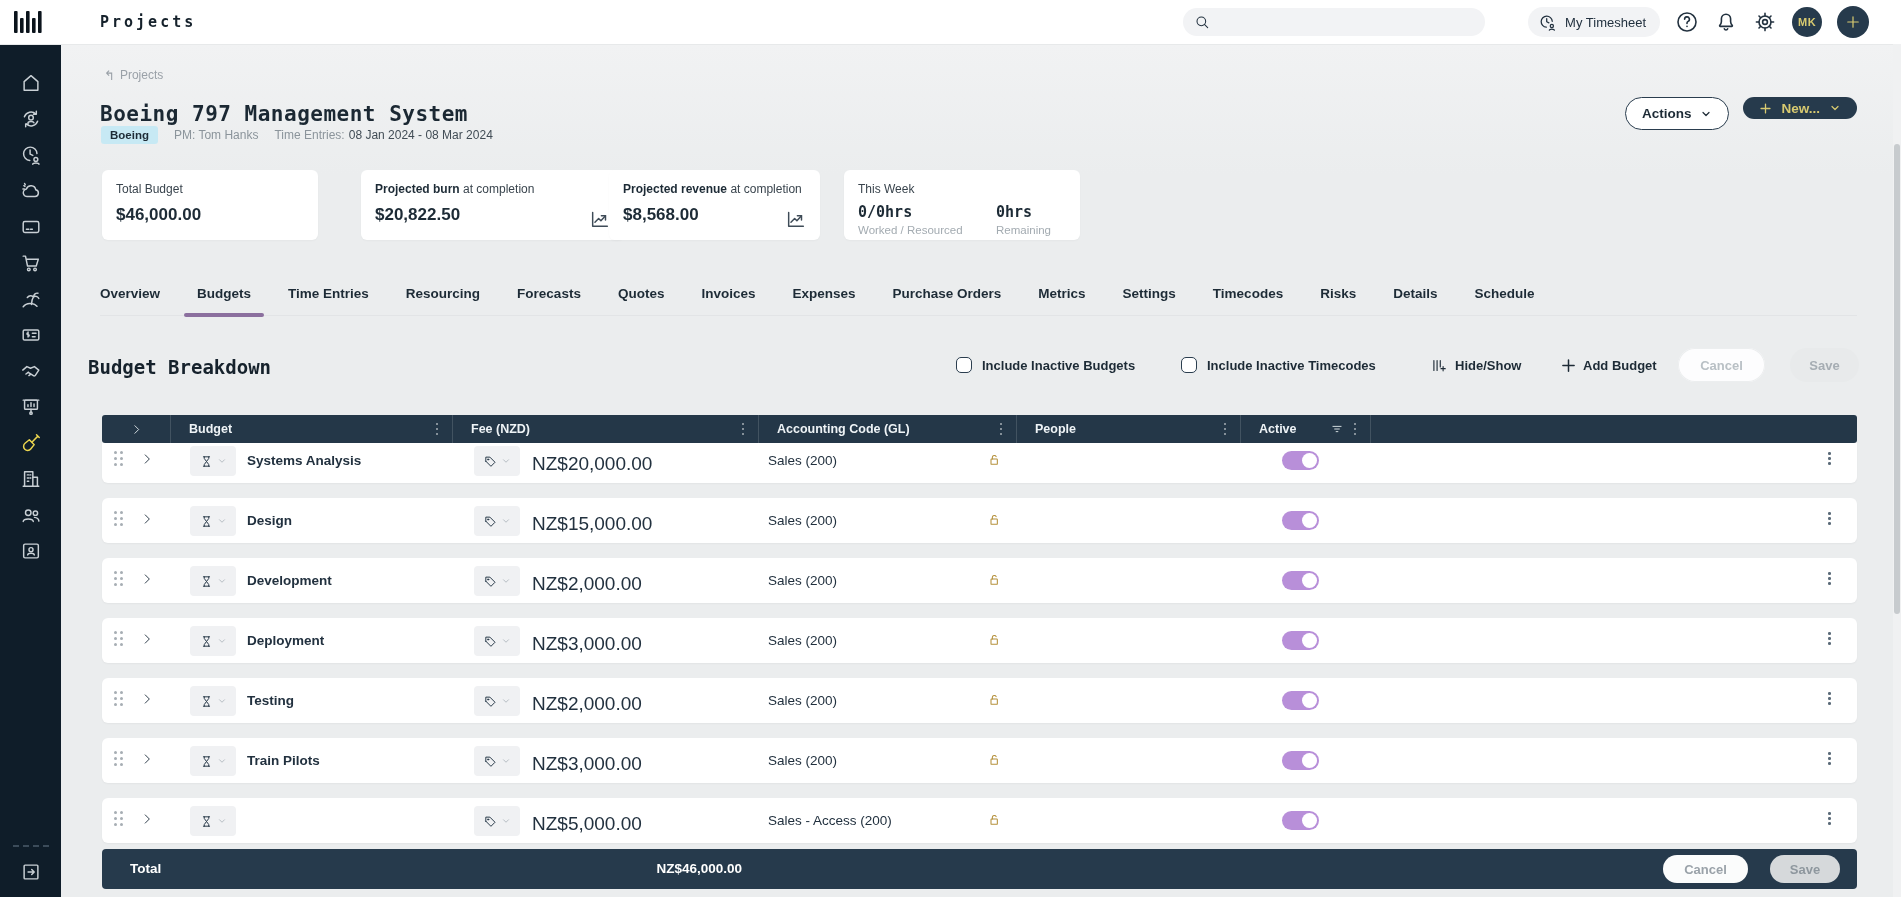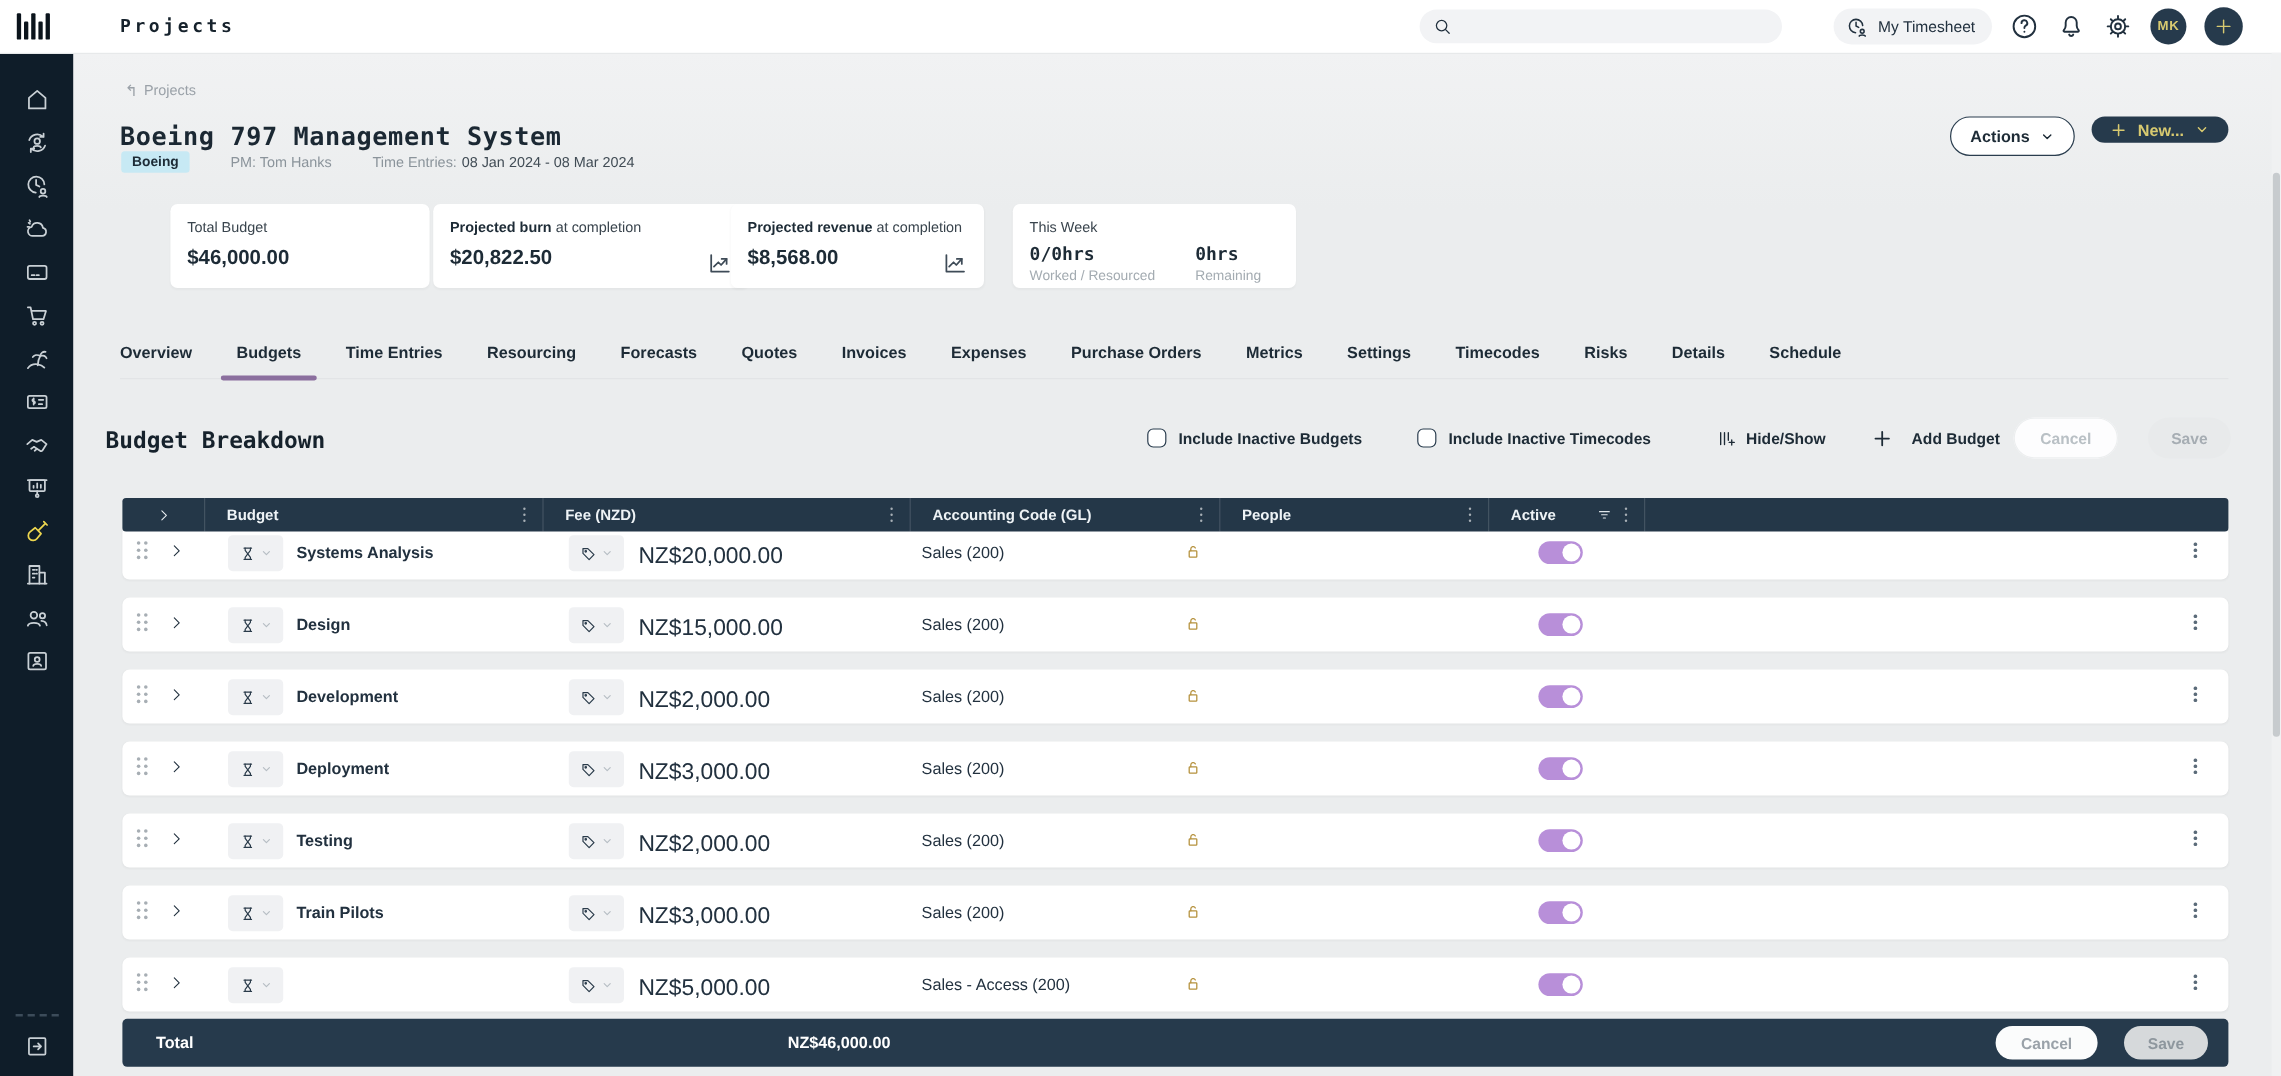"PM: Tom Hanks" .meta .gray { margin-left: 18px -> none }
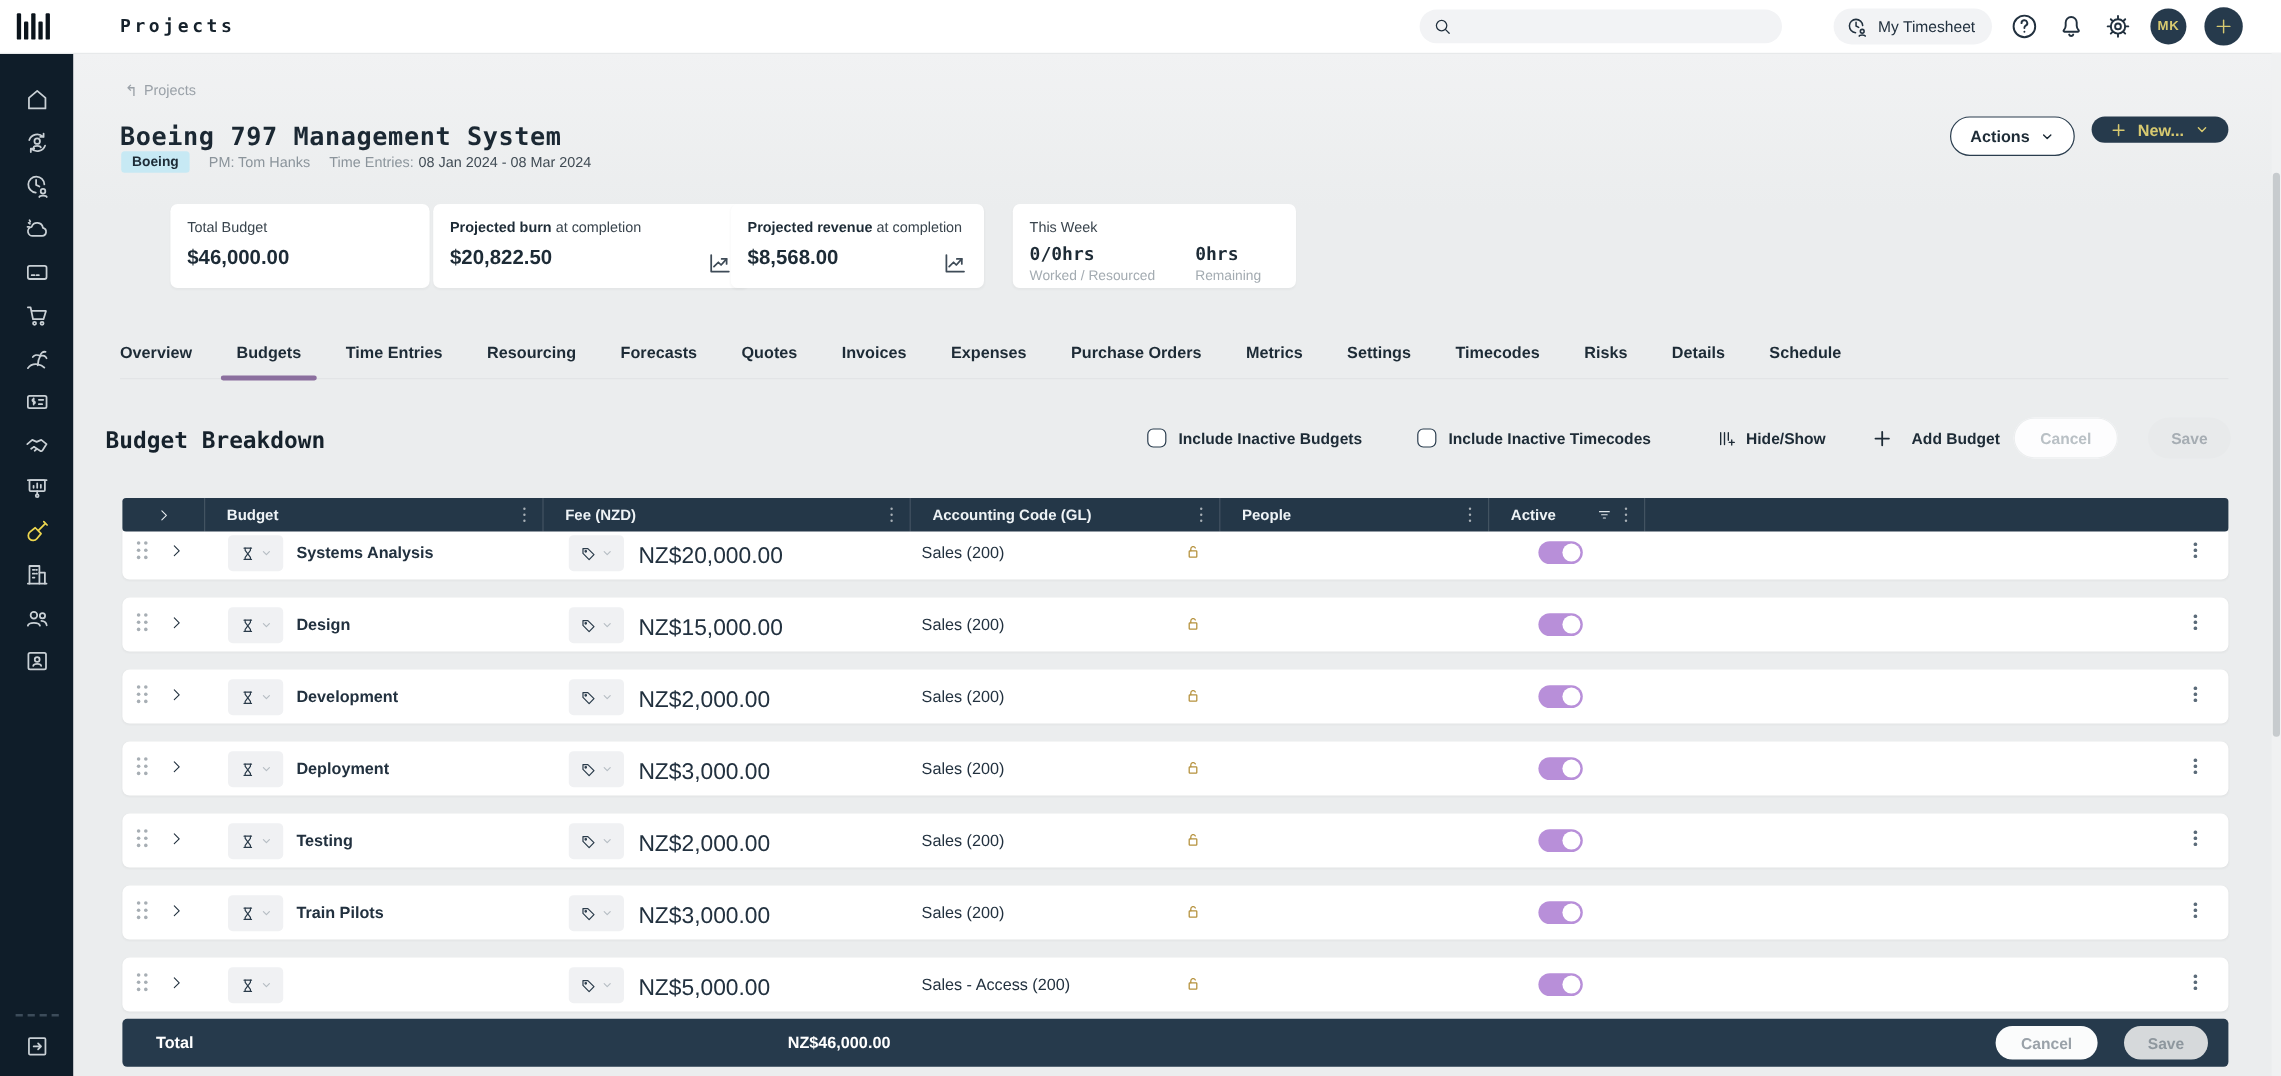"Total Budget" .card.c1 { margin-left: 40px -> none }
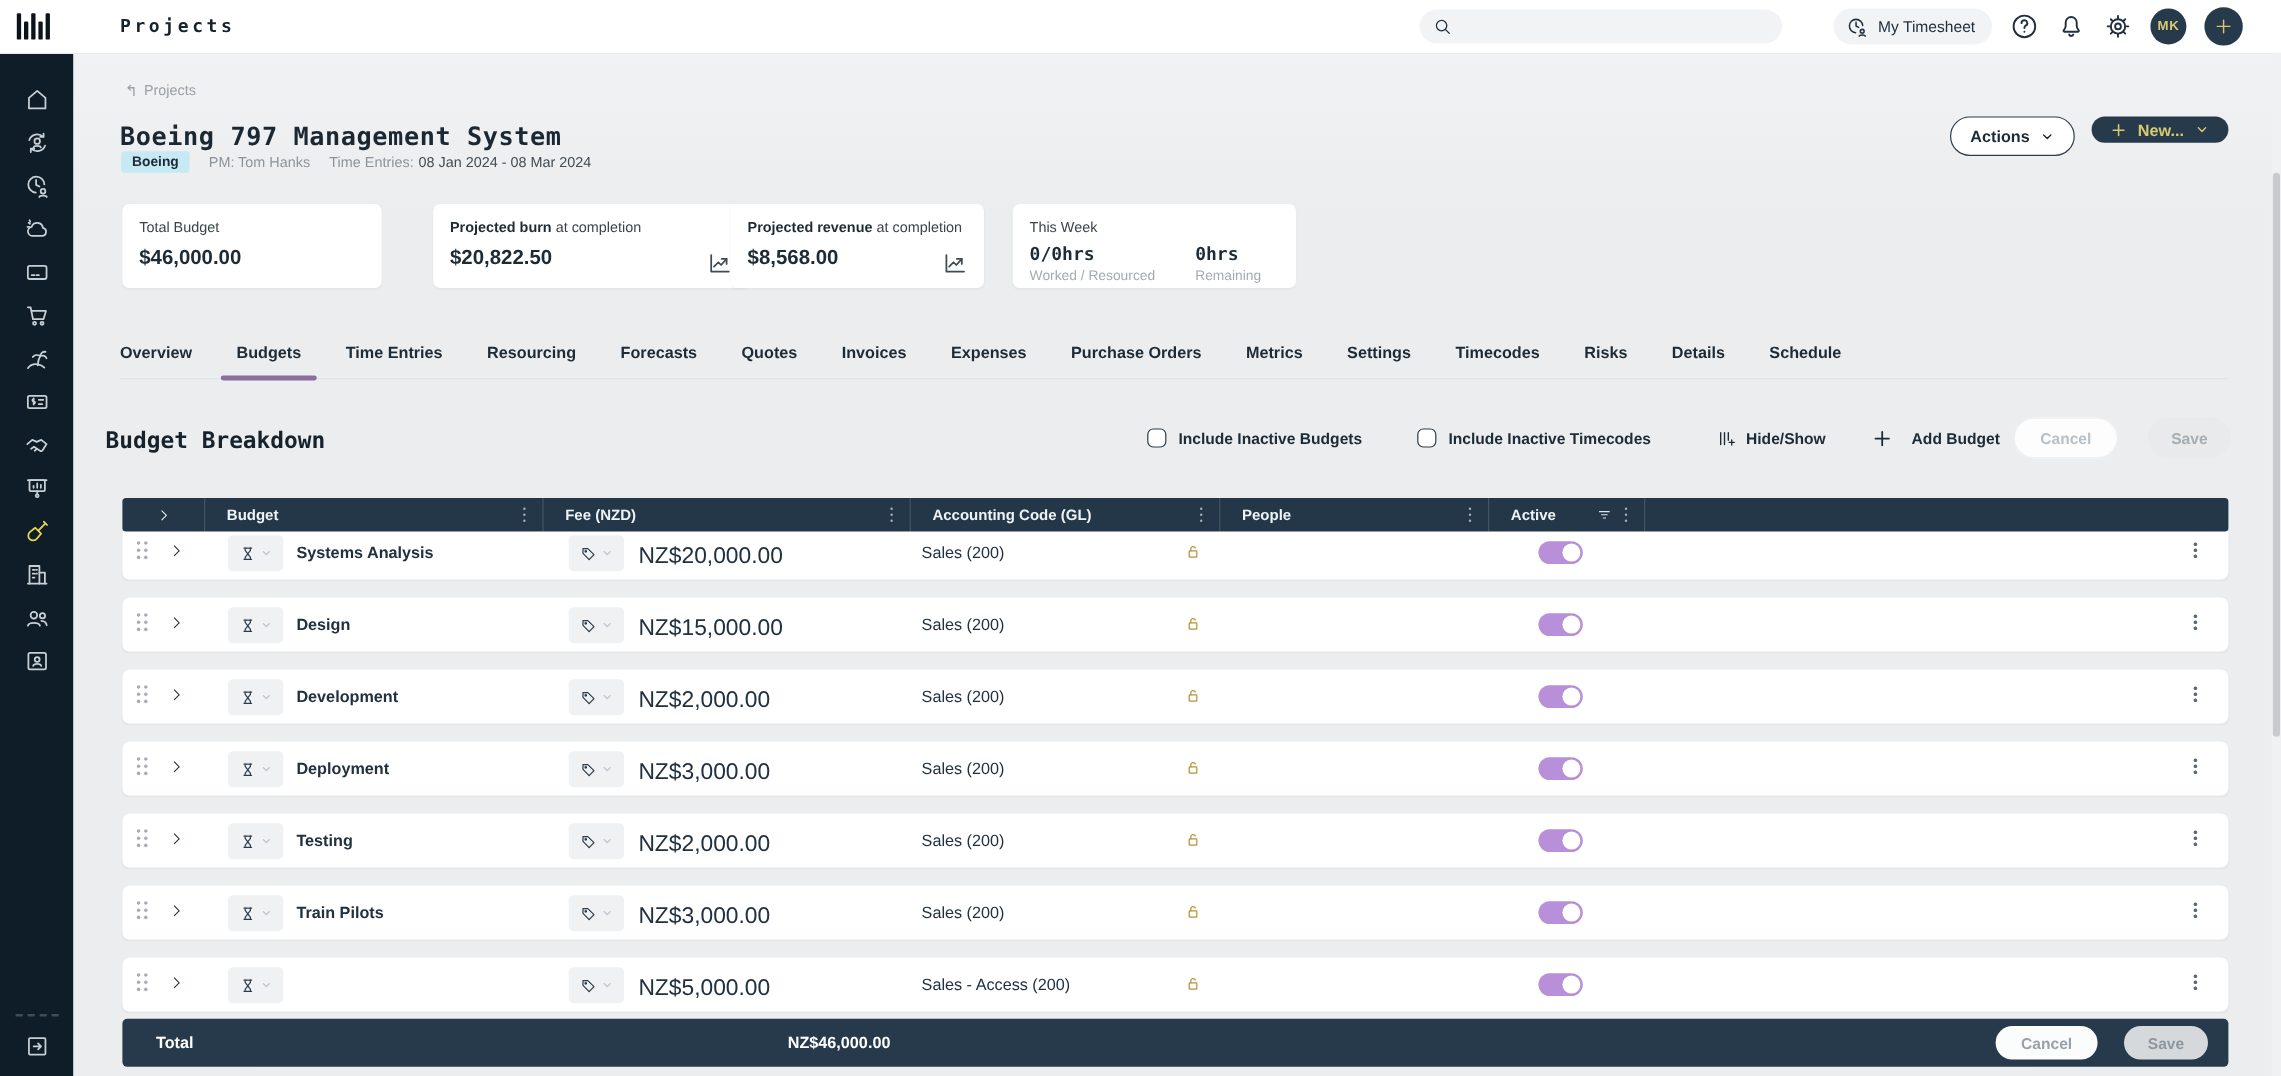"Add Budget" .t-add { gap: 17px -> 7px }
